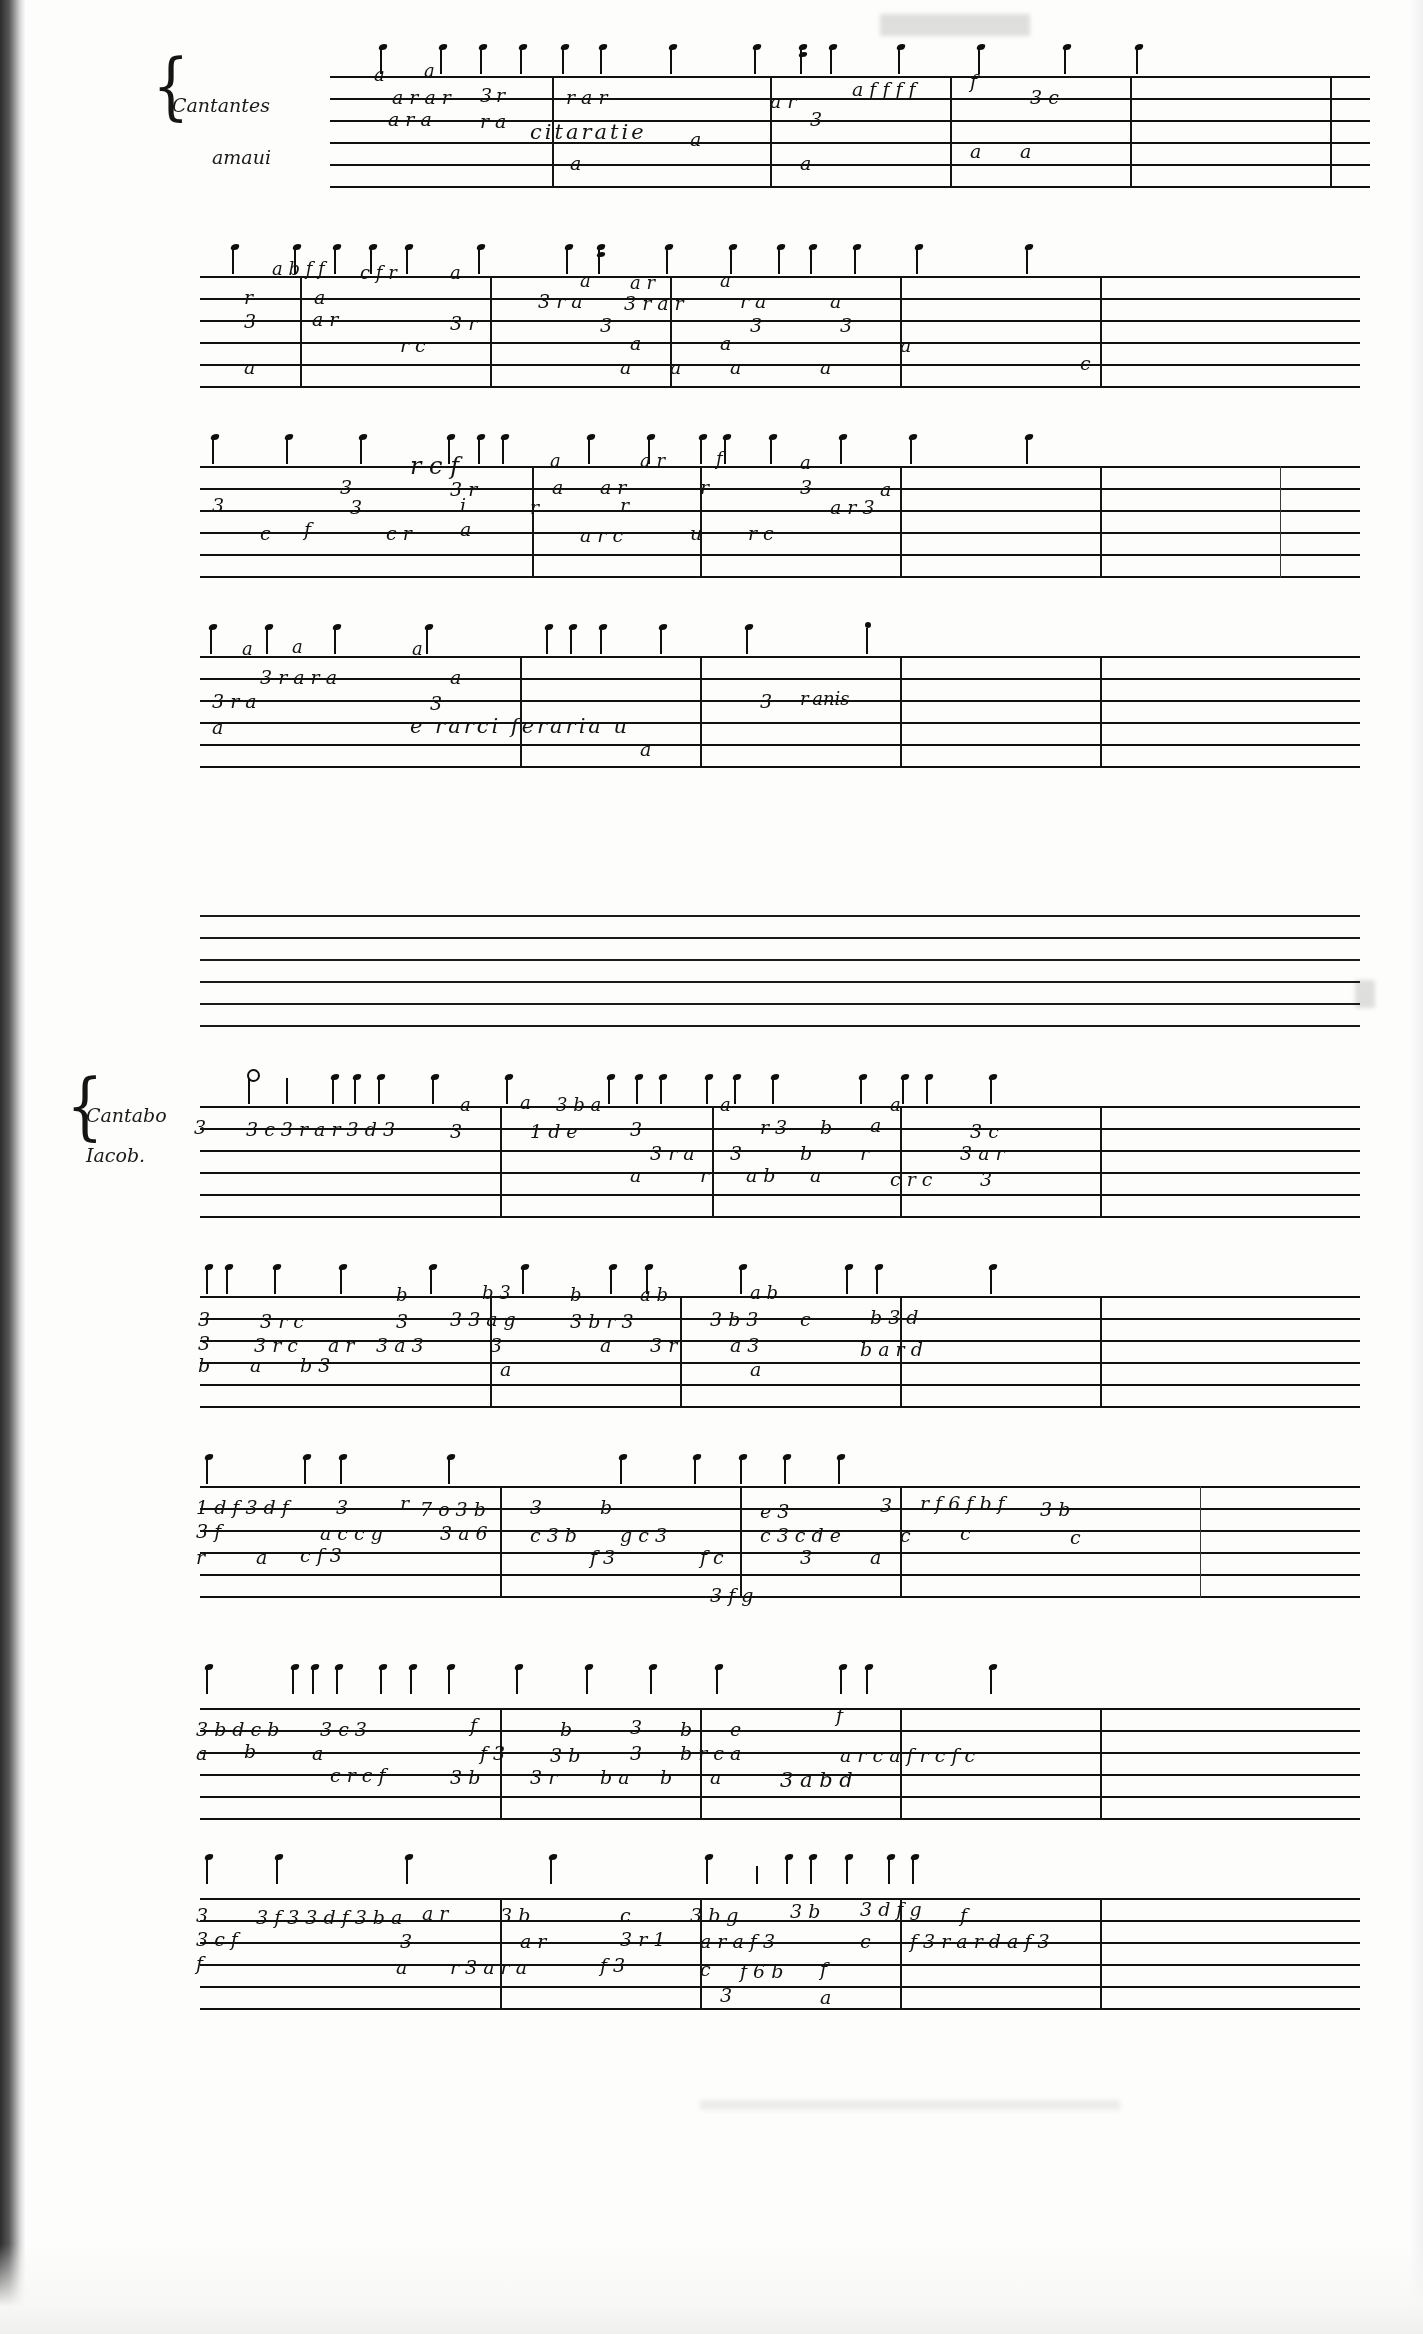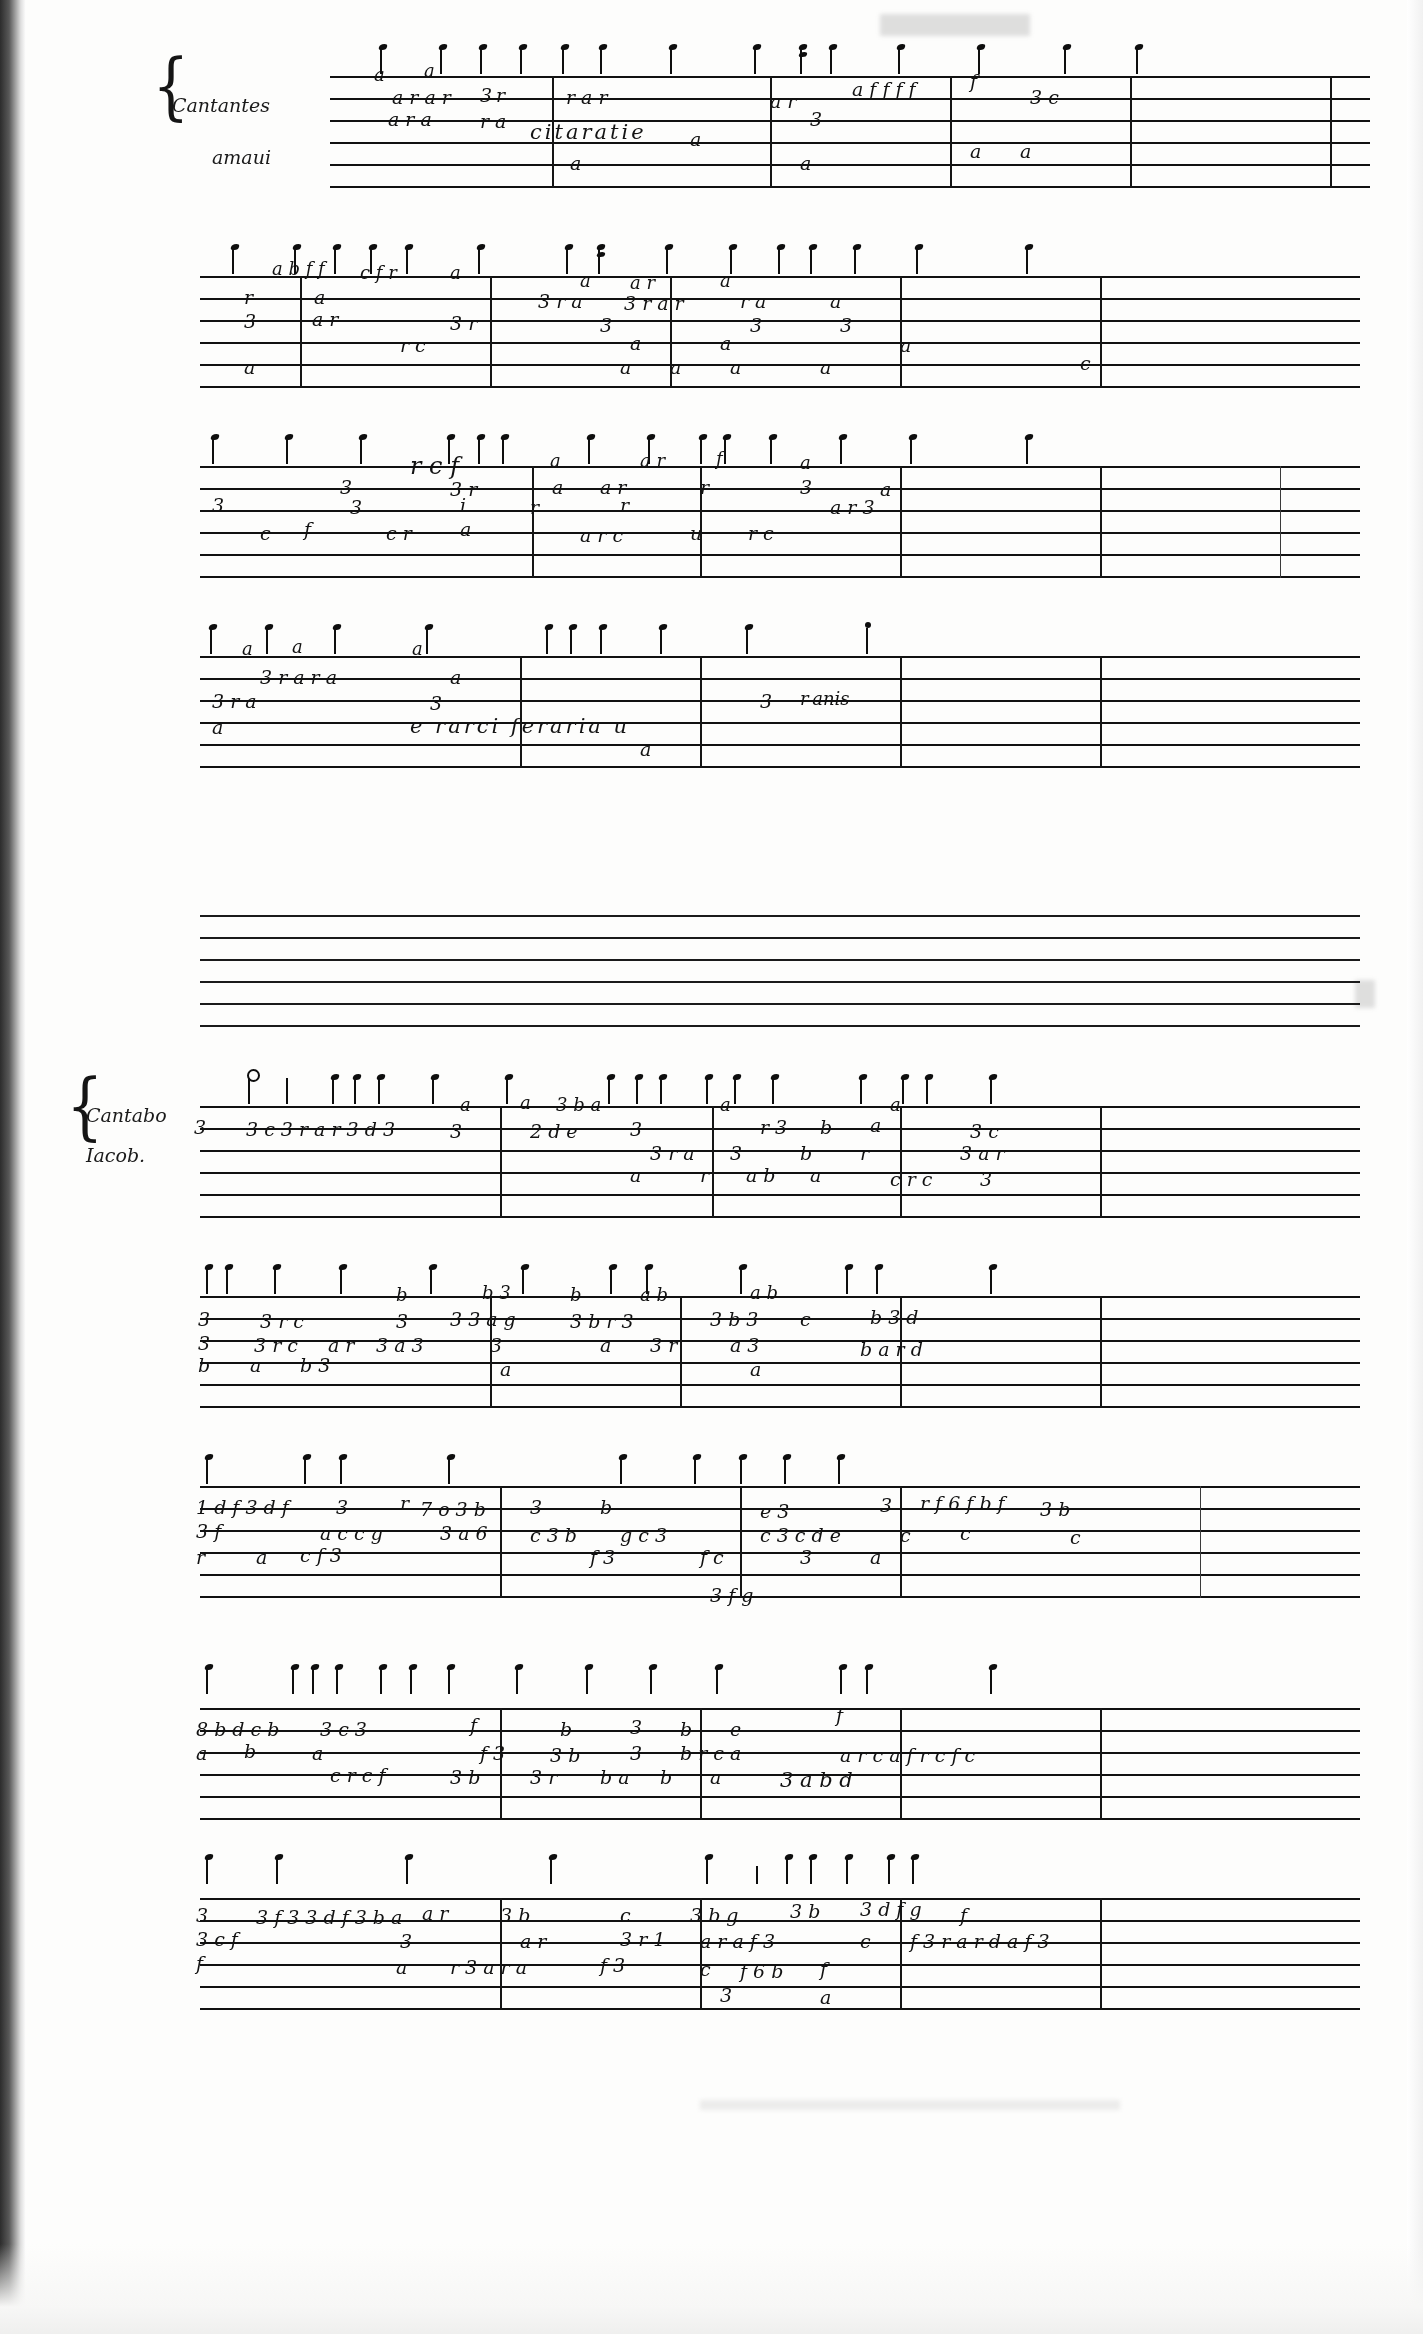"2 d e" div.glyph { text: 2 -> 1 }
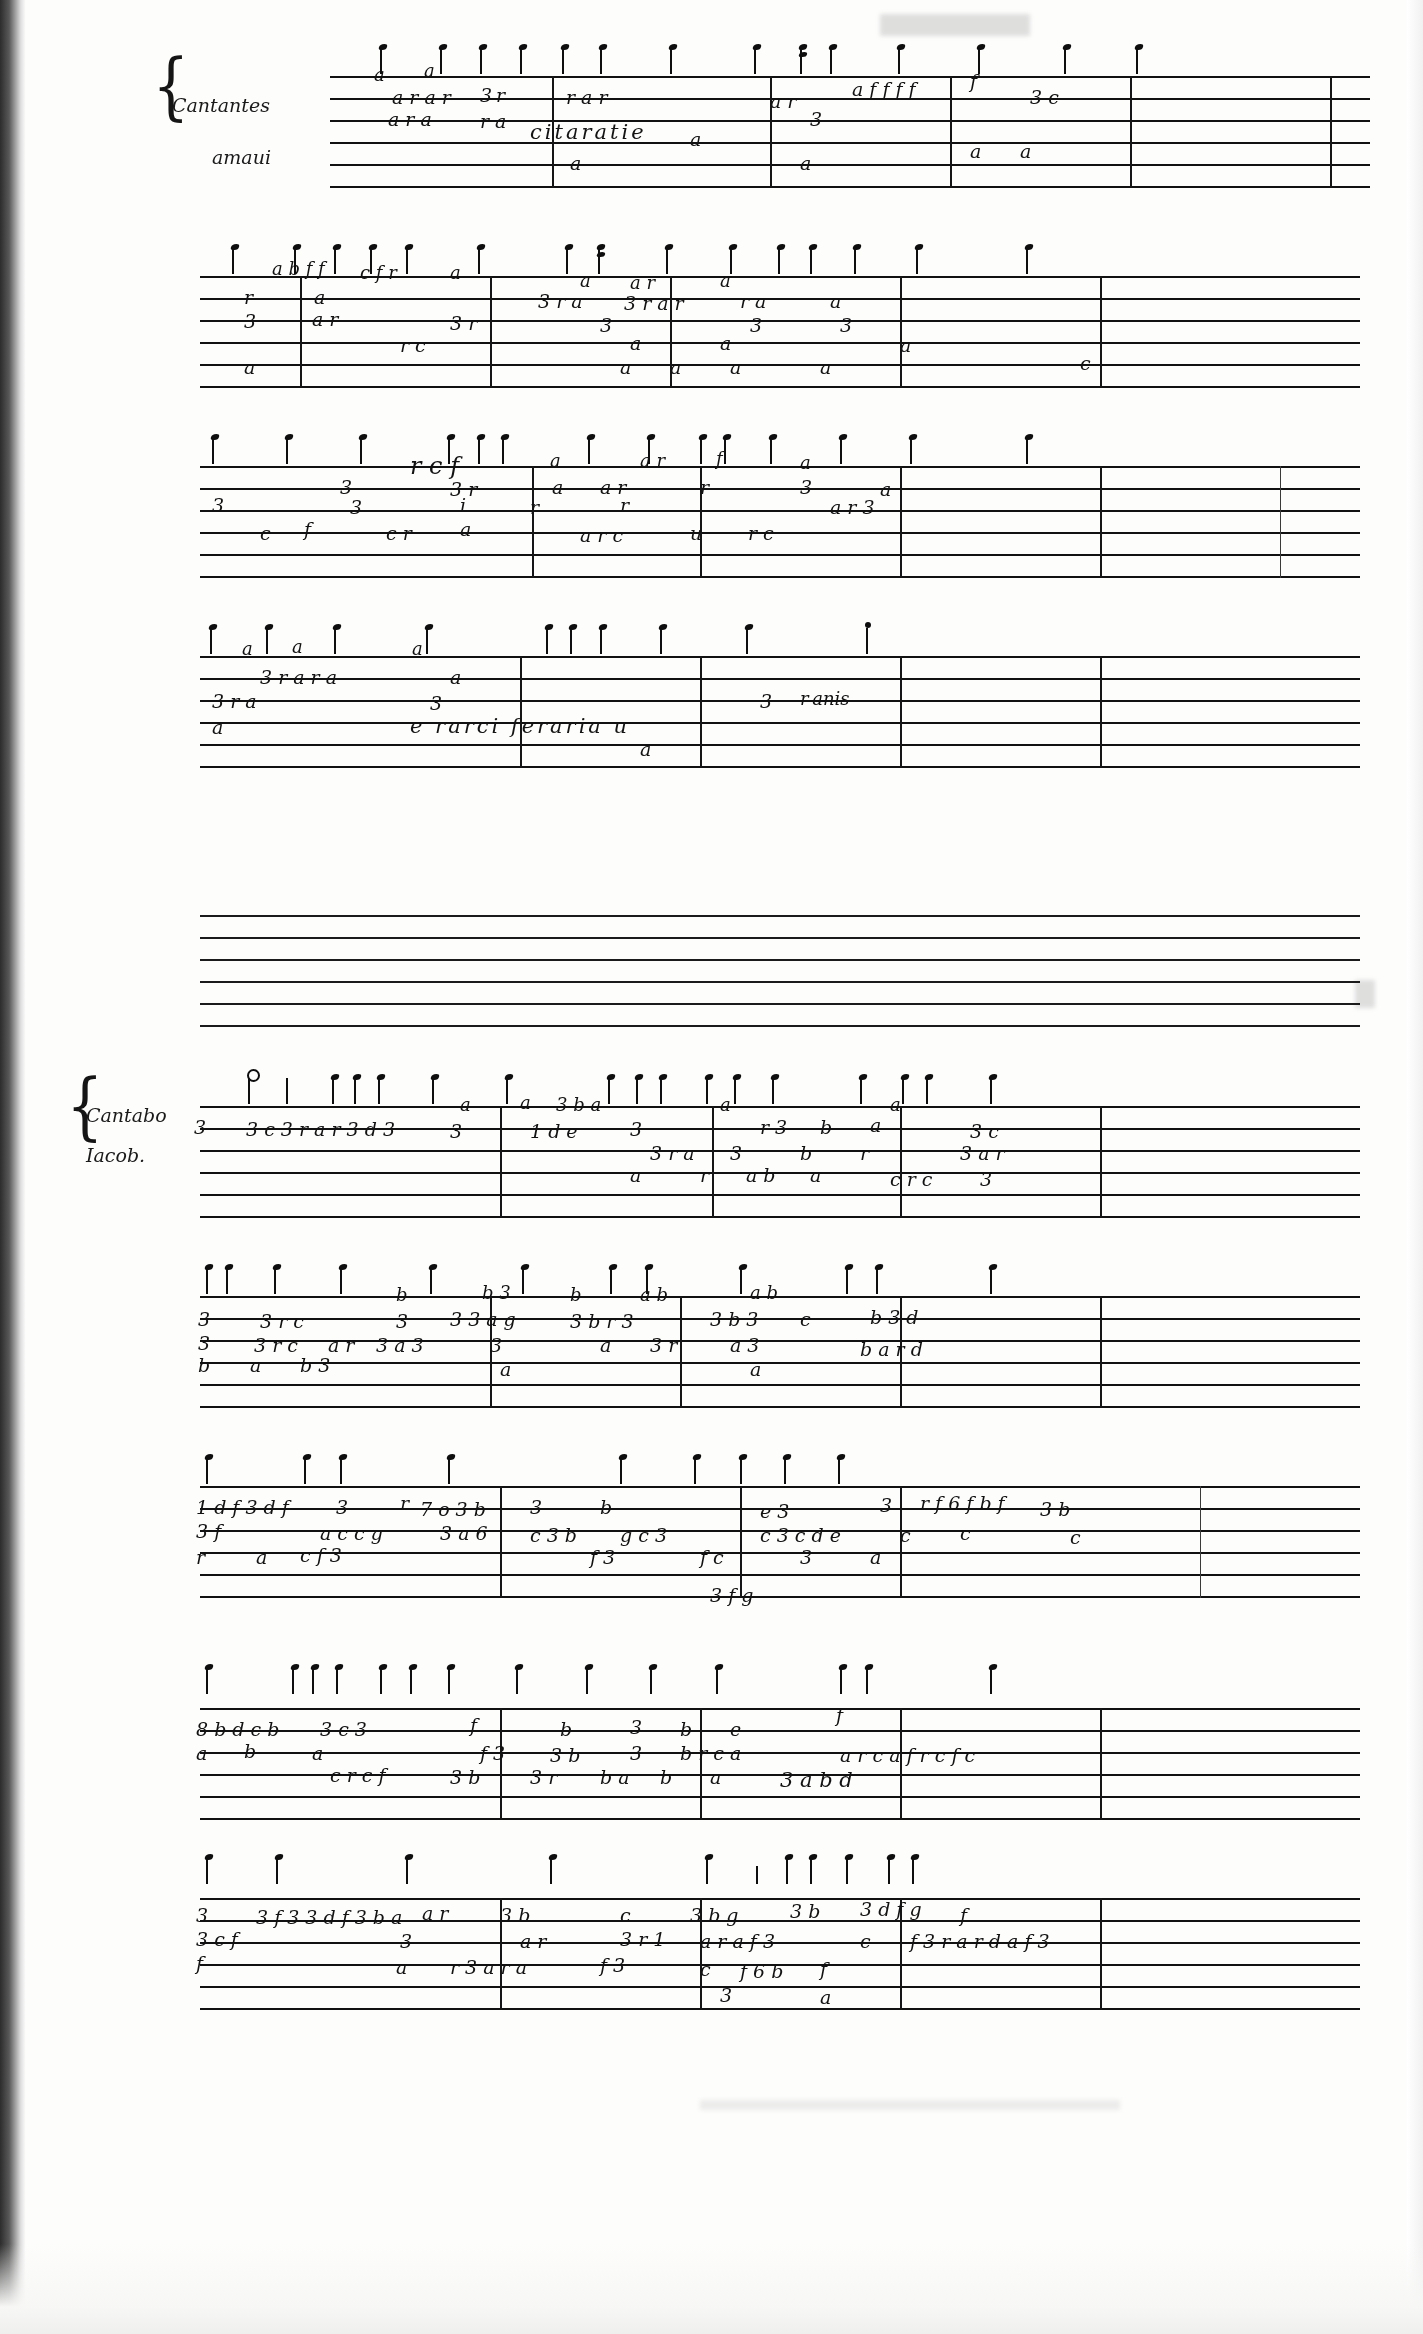"8 b d c b" div.glyph { text: 8 -> 3 }
